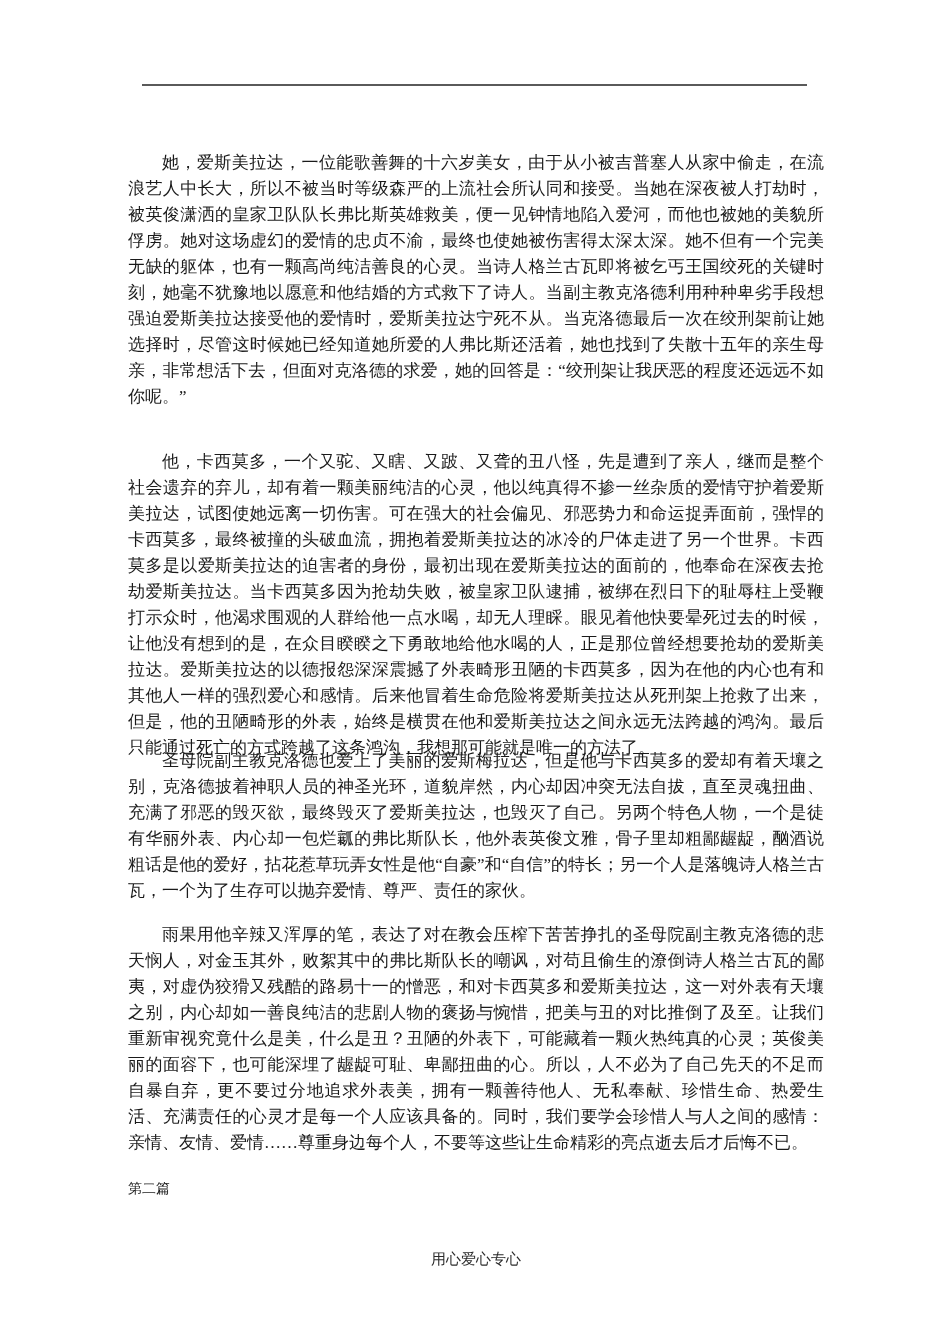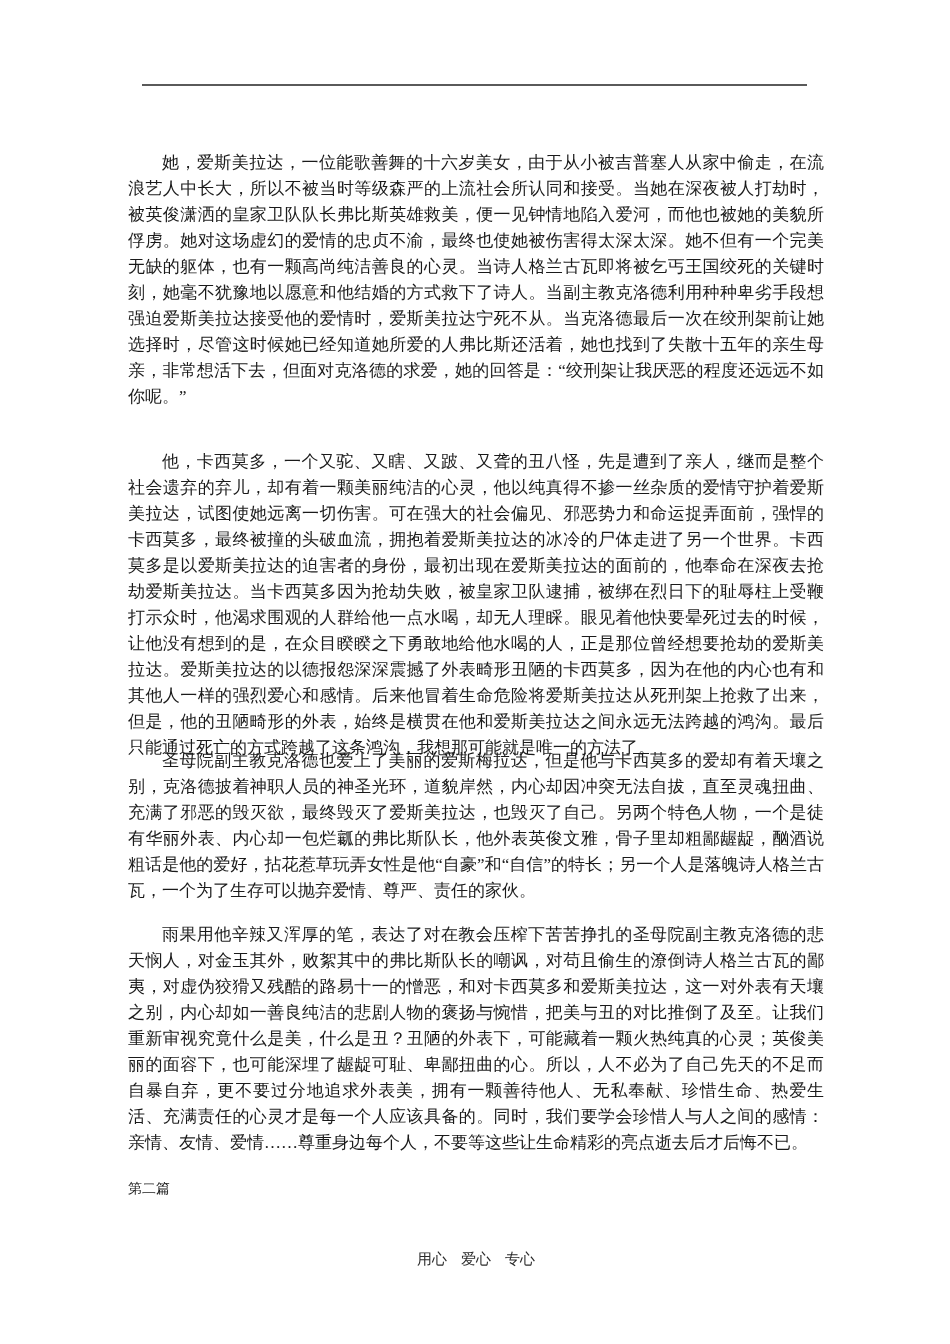"用心" .page-footer { gap: 14px -> none }
